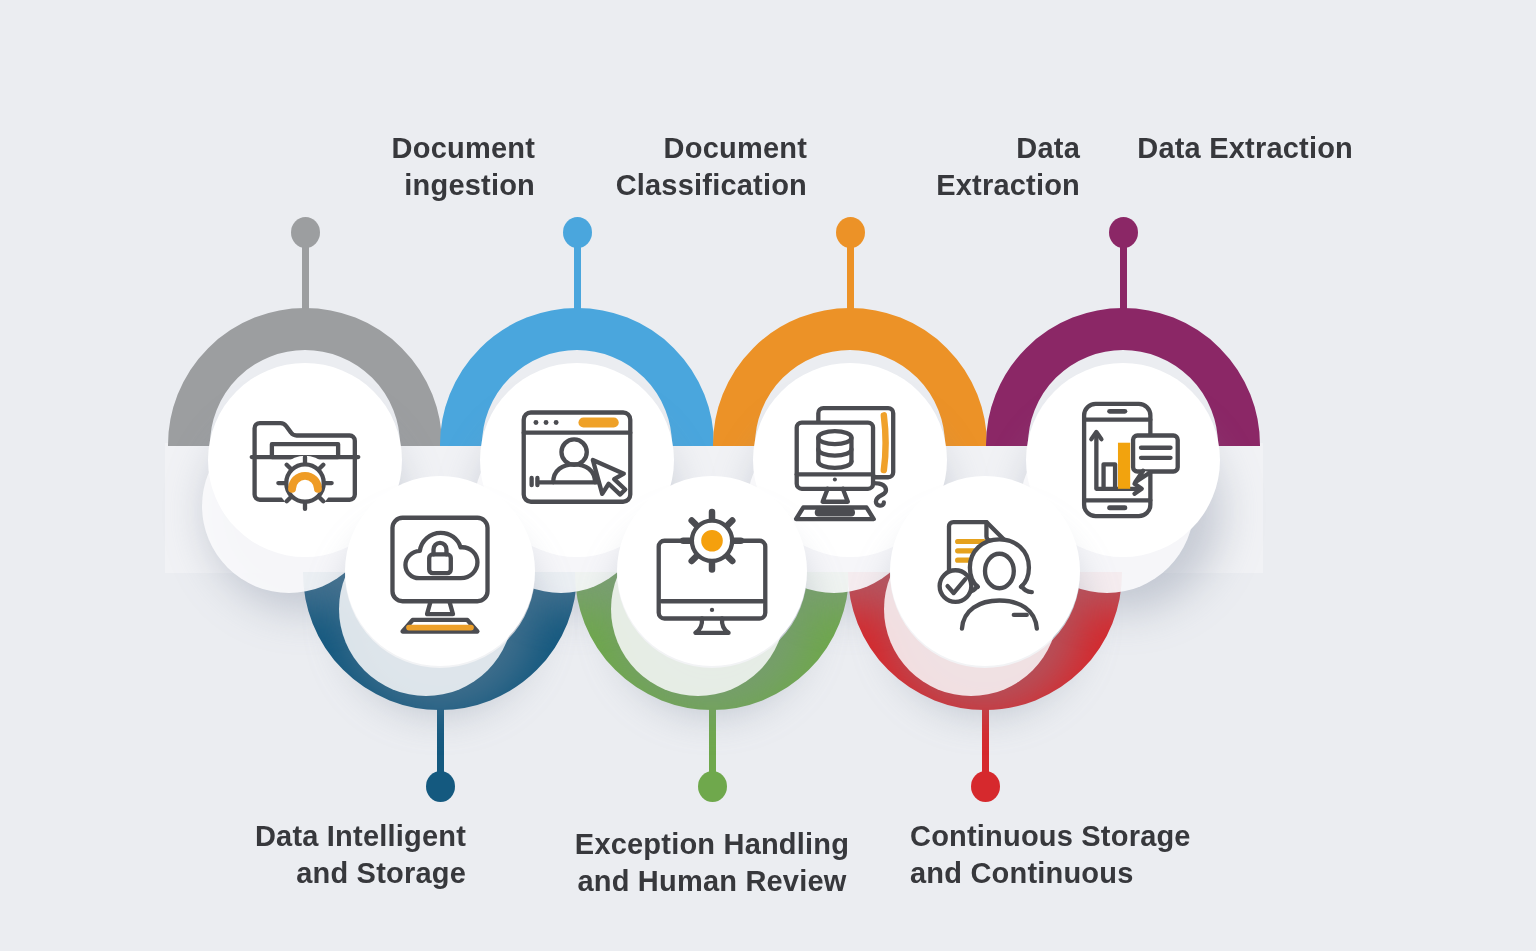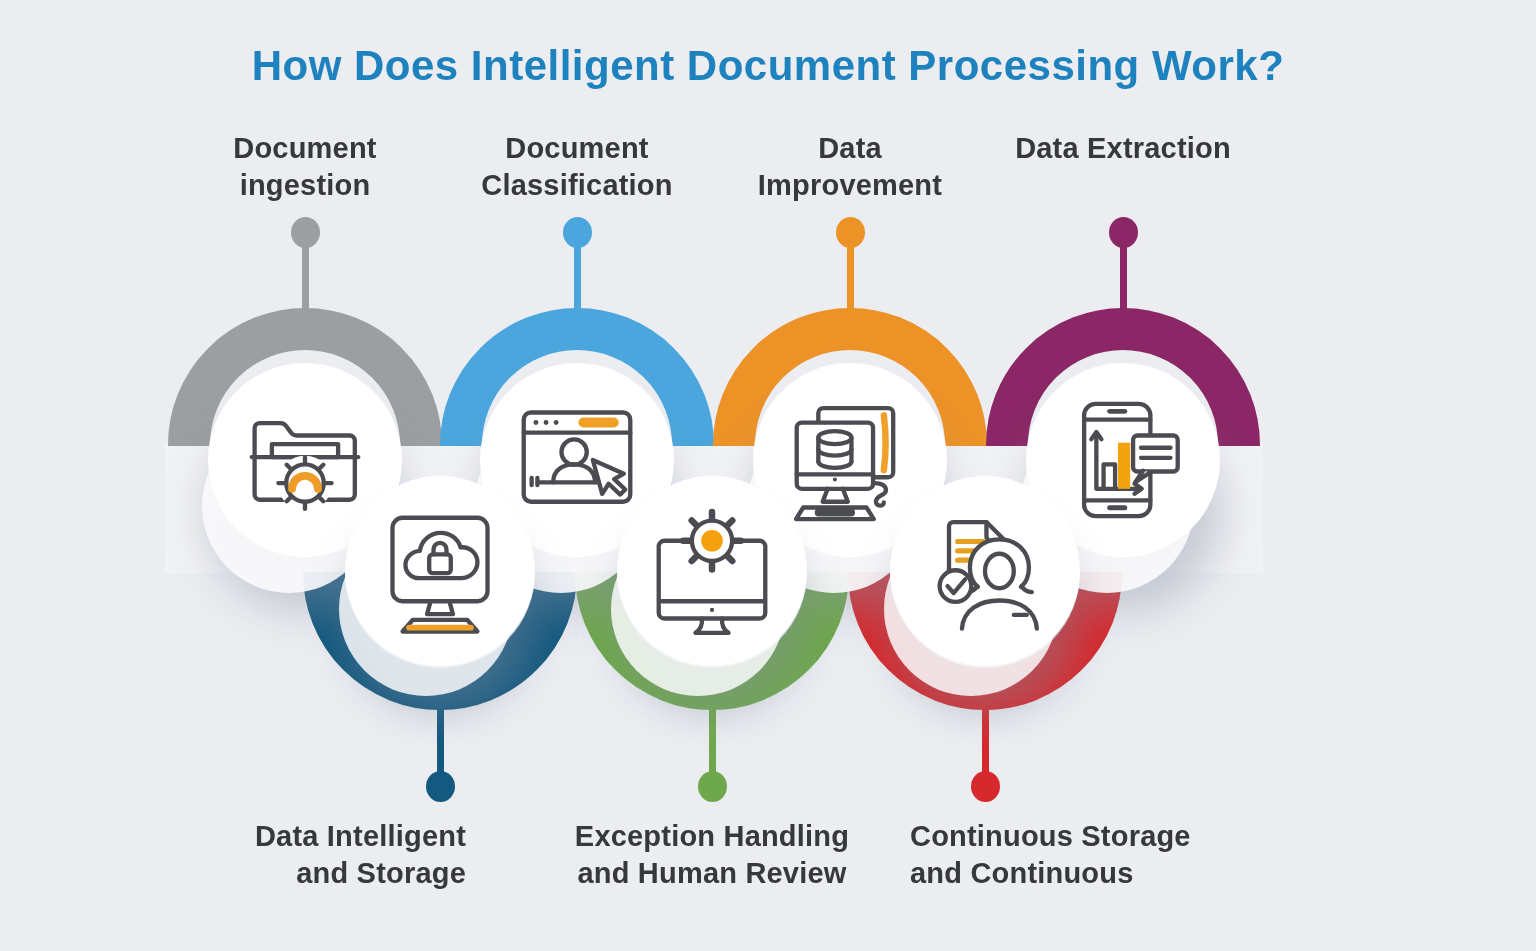"How Does Intelligent Document Processing" h1.title { html: <h1>How Does Intelligent Document Processing Work?</h1> -> none }
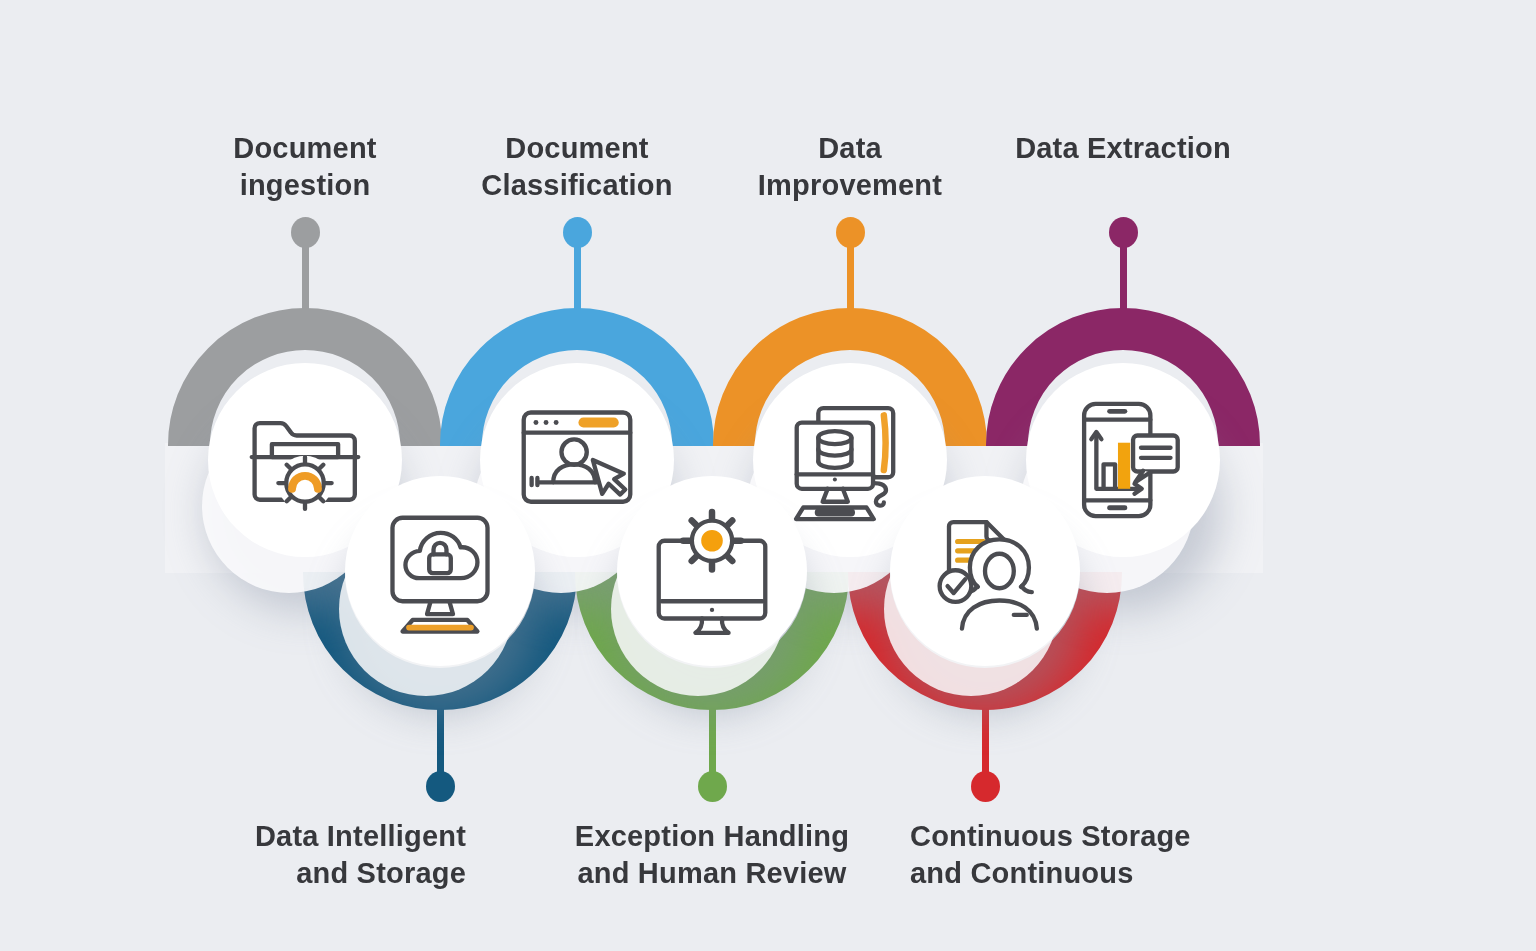"Document" .label { text-align: center -> right }
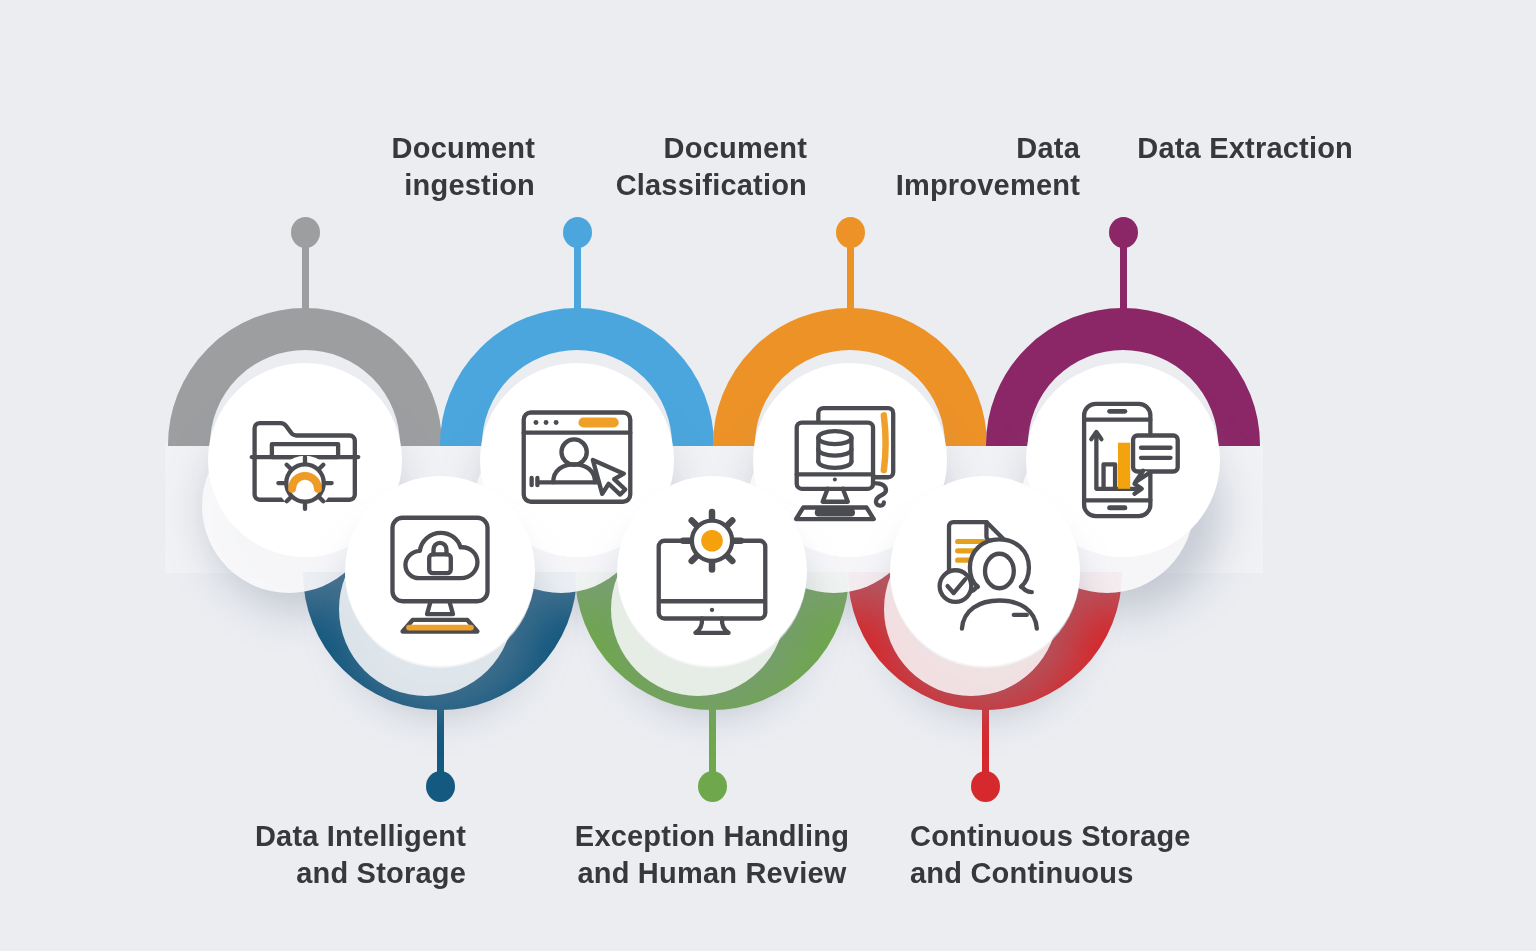"Improvement" span { text: Improvement -> Extraction }
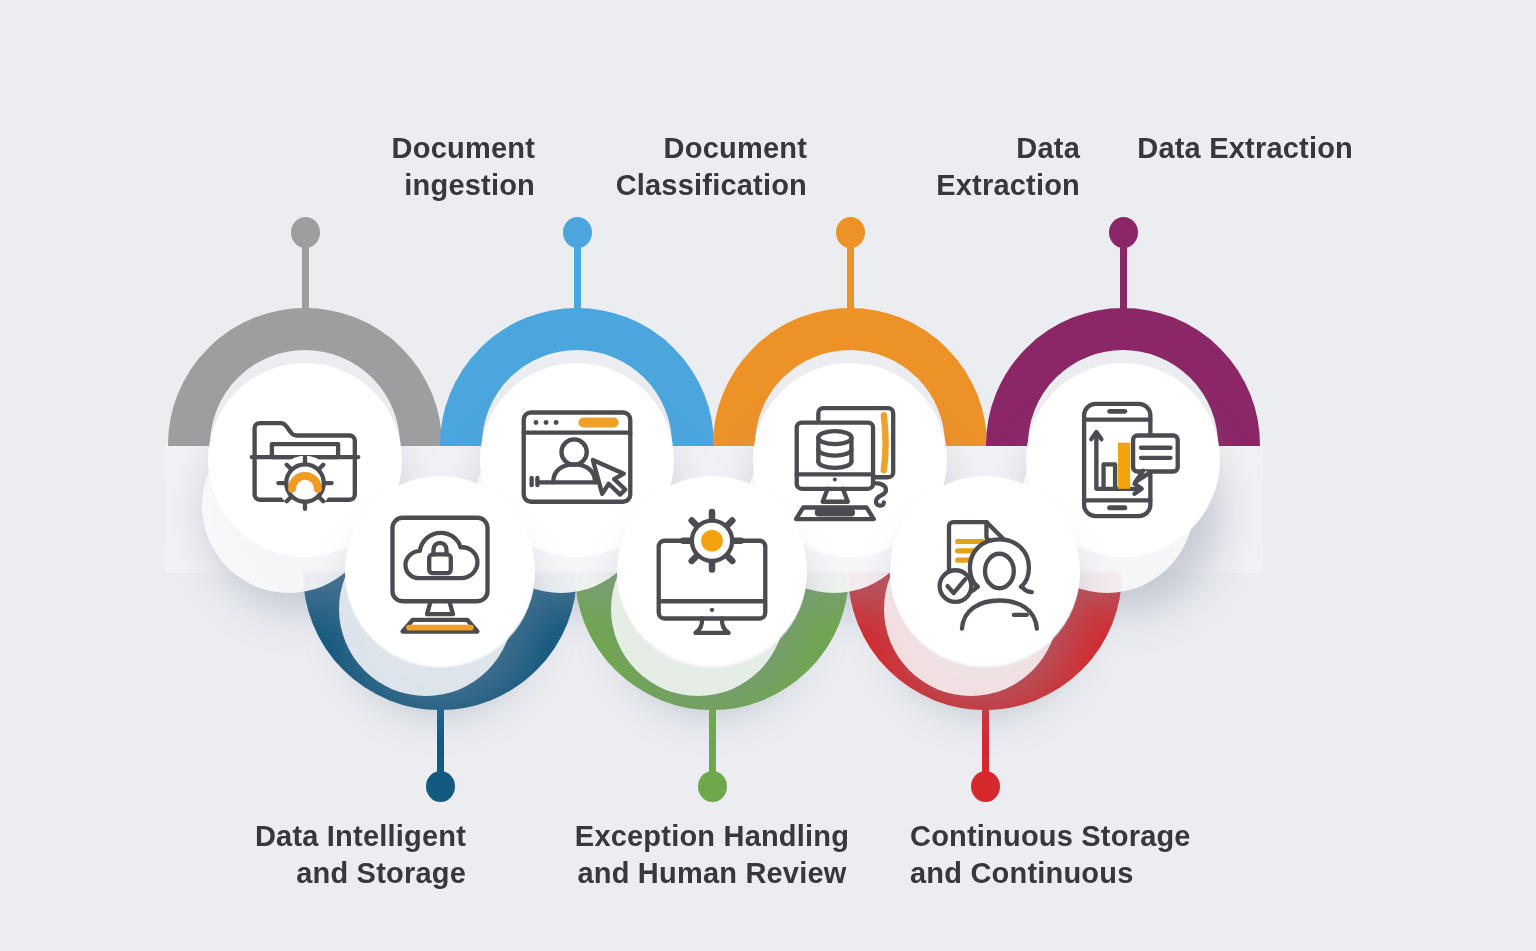"Exception Handling" .s6 .label { margin-top: none -> 8px }
